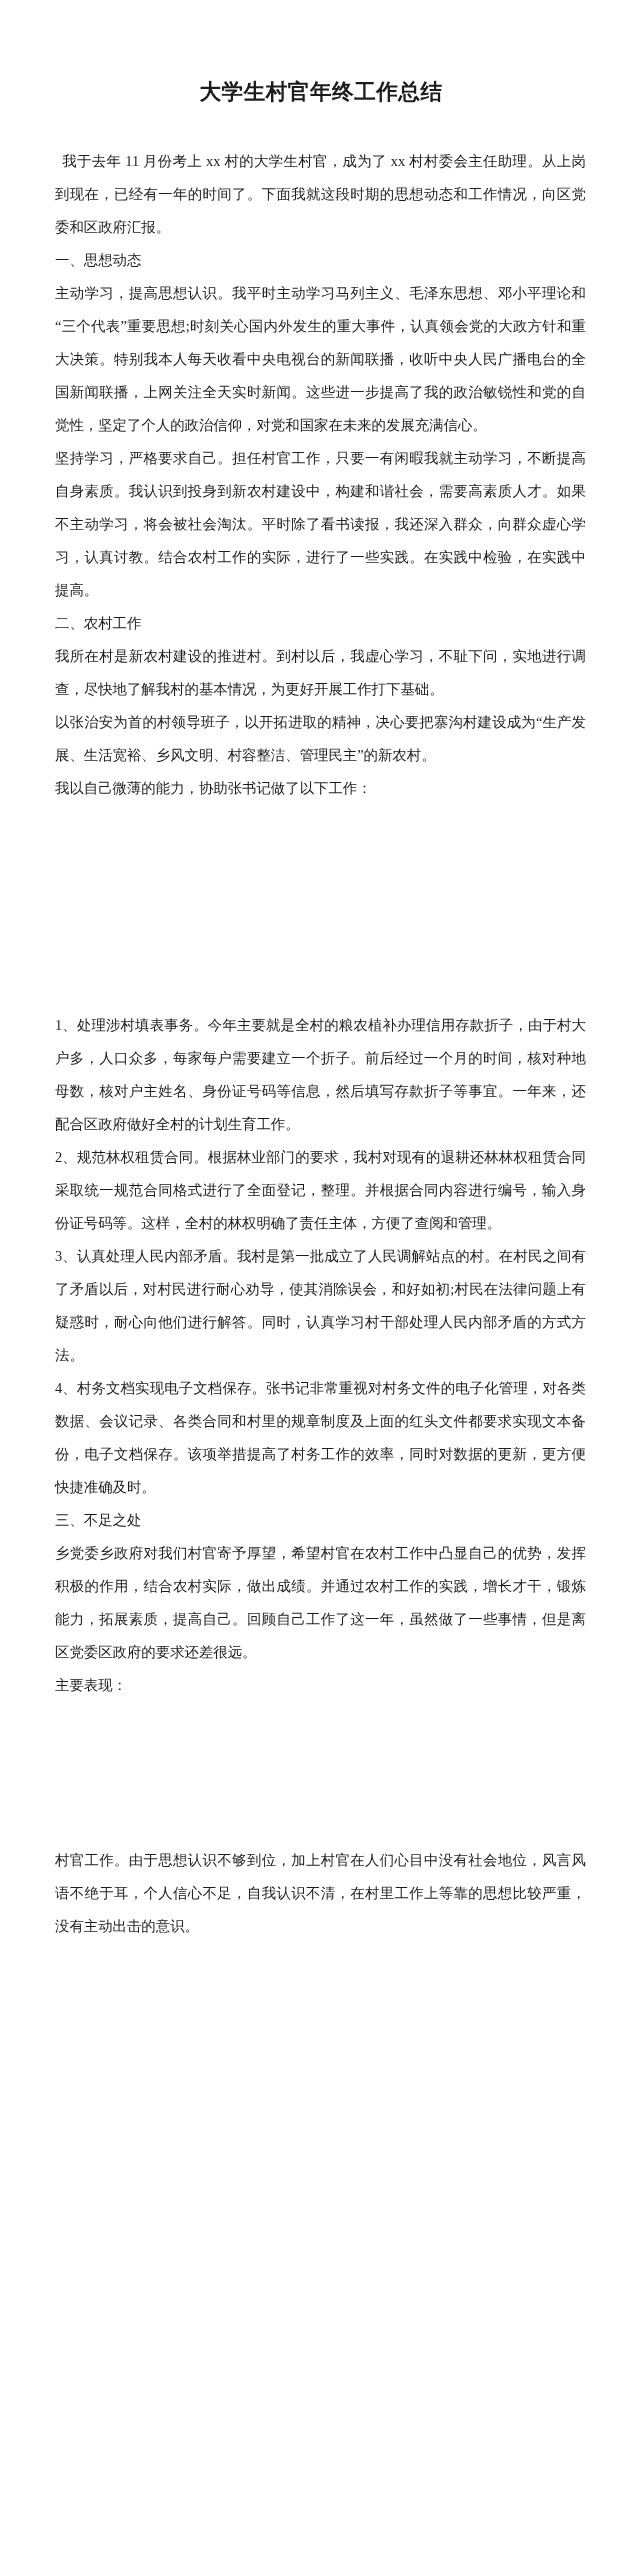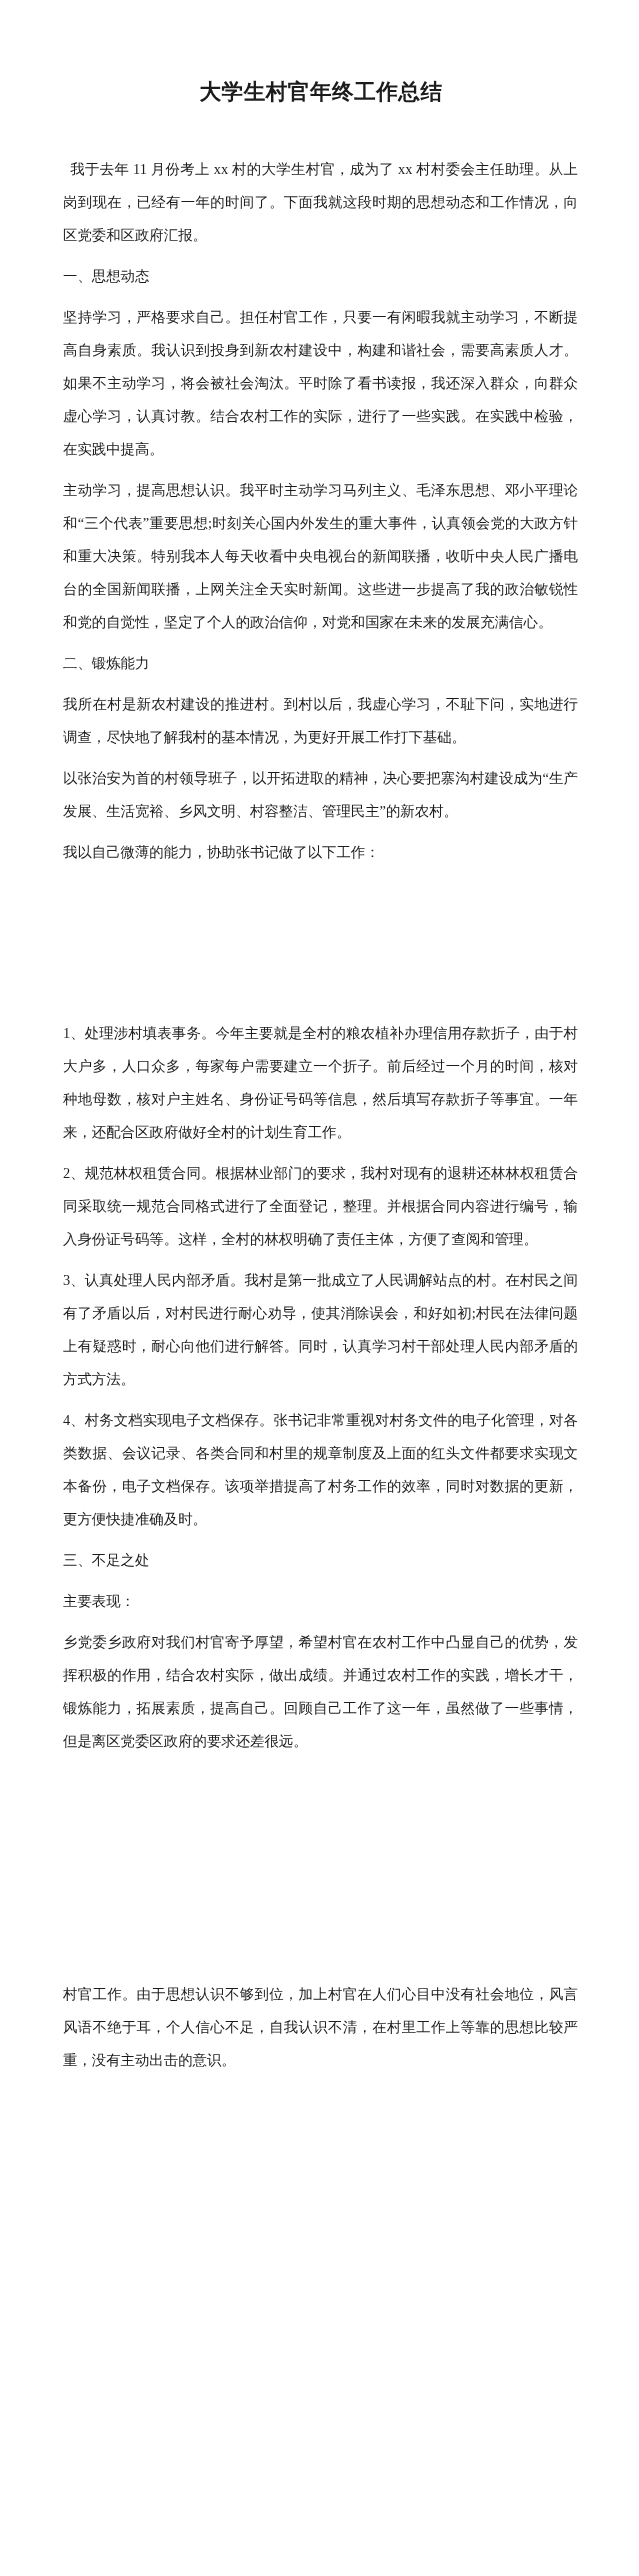"我于去年 11 月份考上 xx 村的大学生村官，成为了" .page-block p { margin: 8px -> 0 }
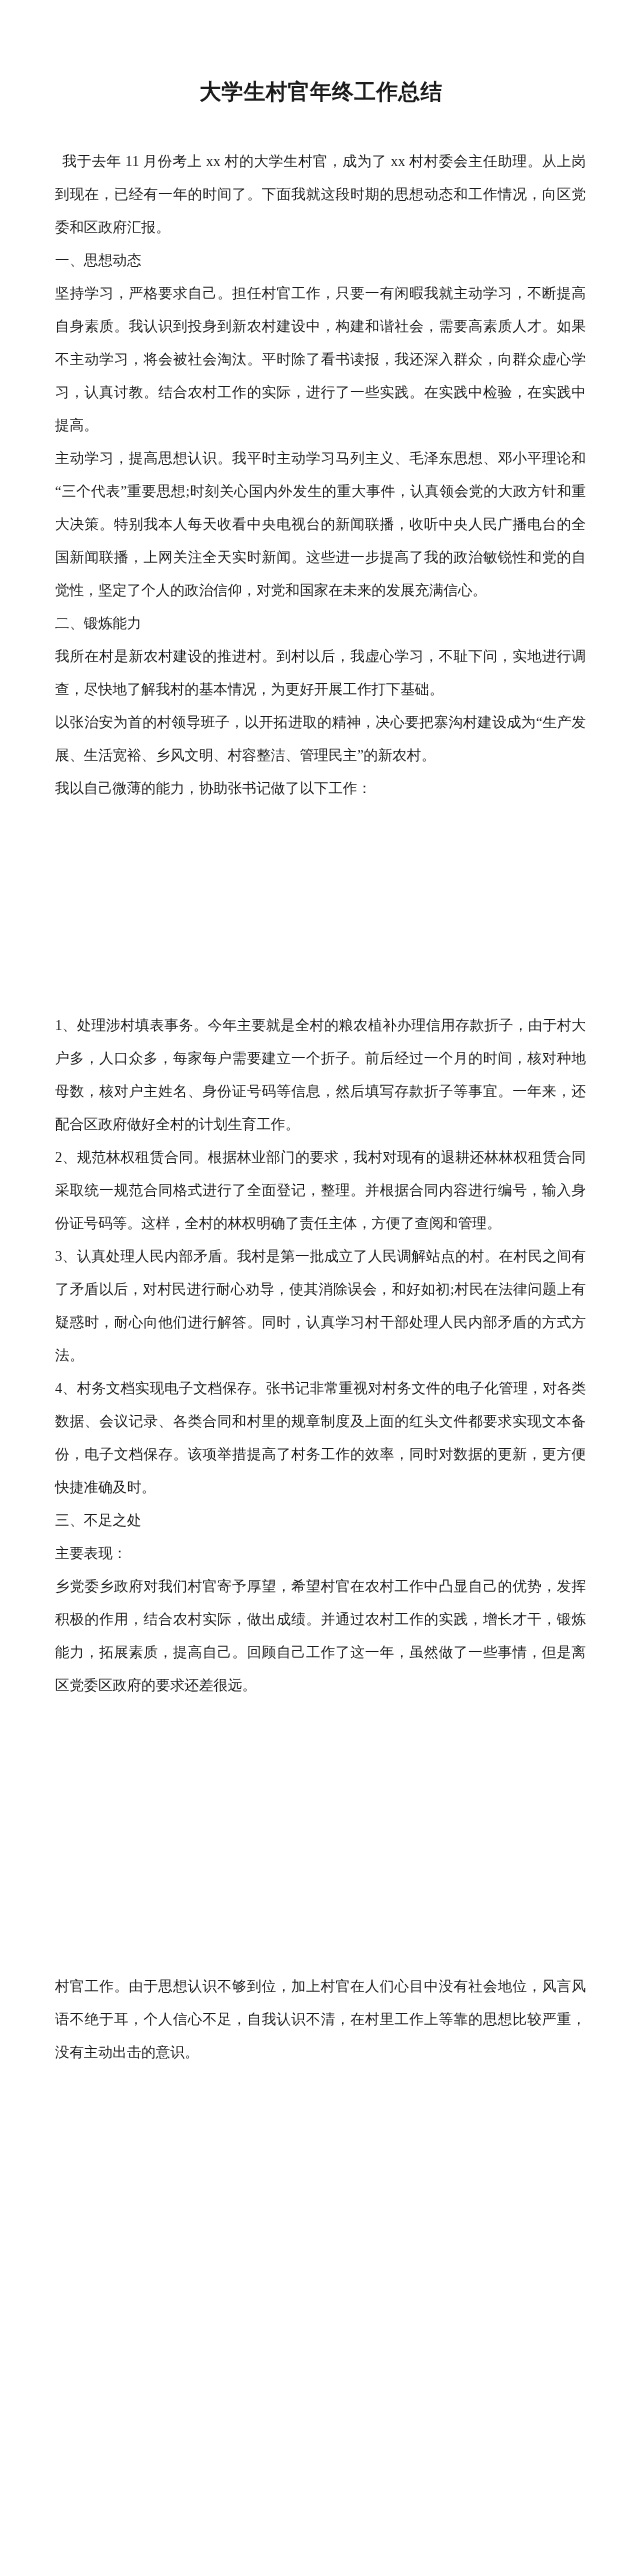"坚持学习，严格要求自己。担任村官工作，只要一有闲暇我就主动学习，不断提高自身素质" p.paragraph { order: before "主动学习，提高思想认识。我平时主动学习马列主义、毛泽东思想、邓小平理论和“三个代" -> after "主动学习，提高思想认识。我平时主动学习马列主义、毛泽东思想、邓小平理论和“三个代" }
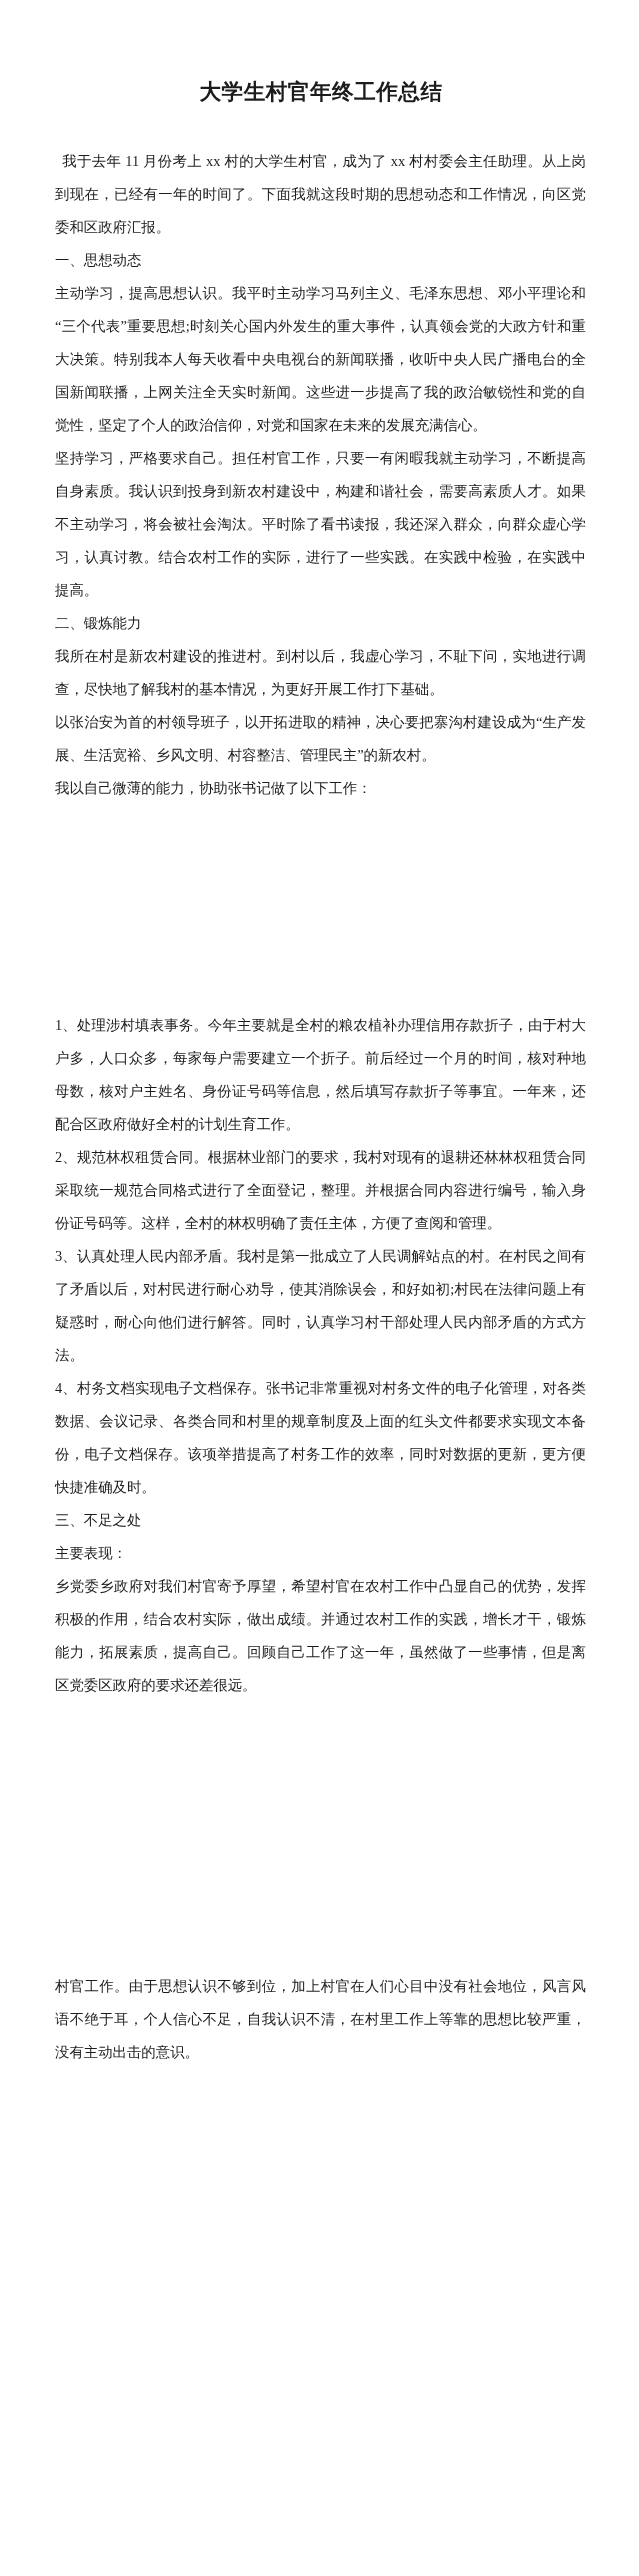"二、锻炼能力" p.heading { text: 锻炼能力 -> 农村工作 }
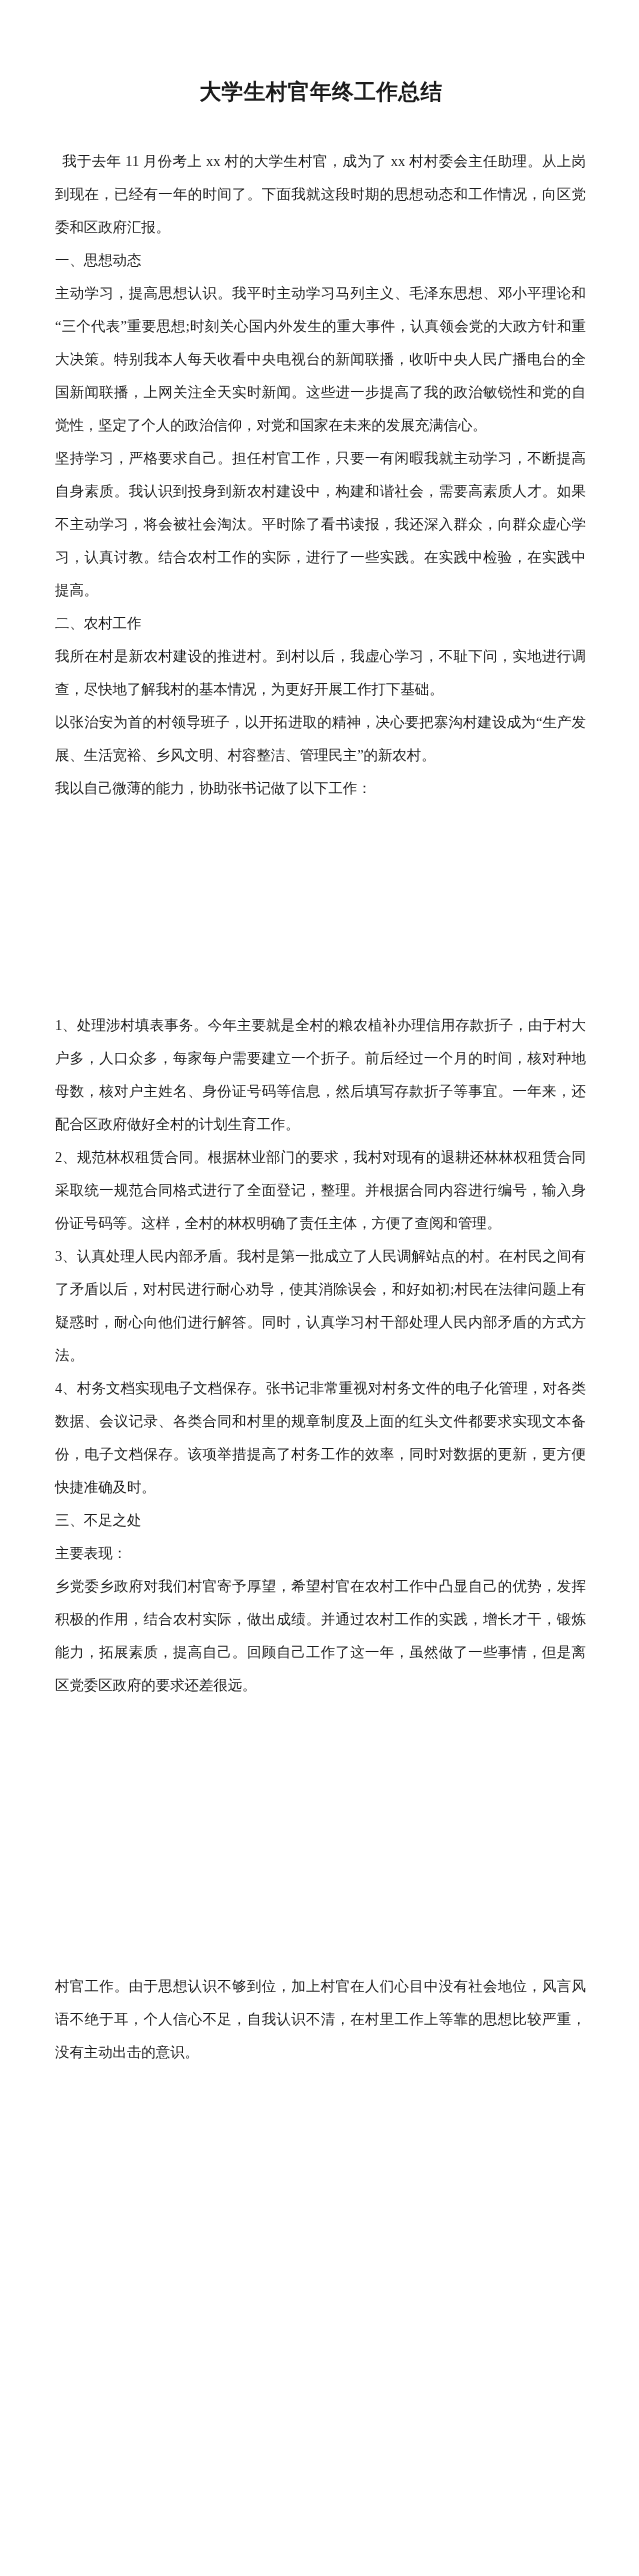"主要表现：" p.paragraph { order: before "乡党委乡政府对我们村官寄予厚望，希望村官在农村工作中凸显自己的优势，发挥积极的作" -> after "乡党委乡政府对我们村官寄予厚望，希望村官在农村工作中凸显自己的优势，发挥积极的作" }
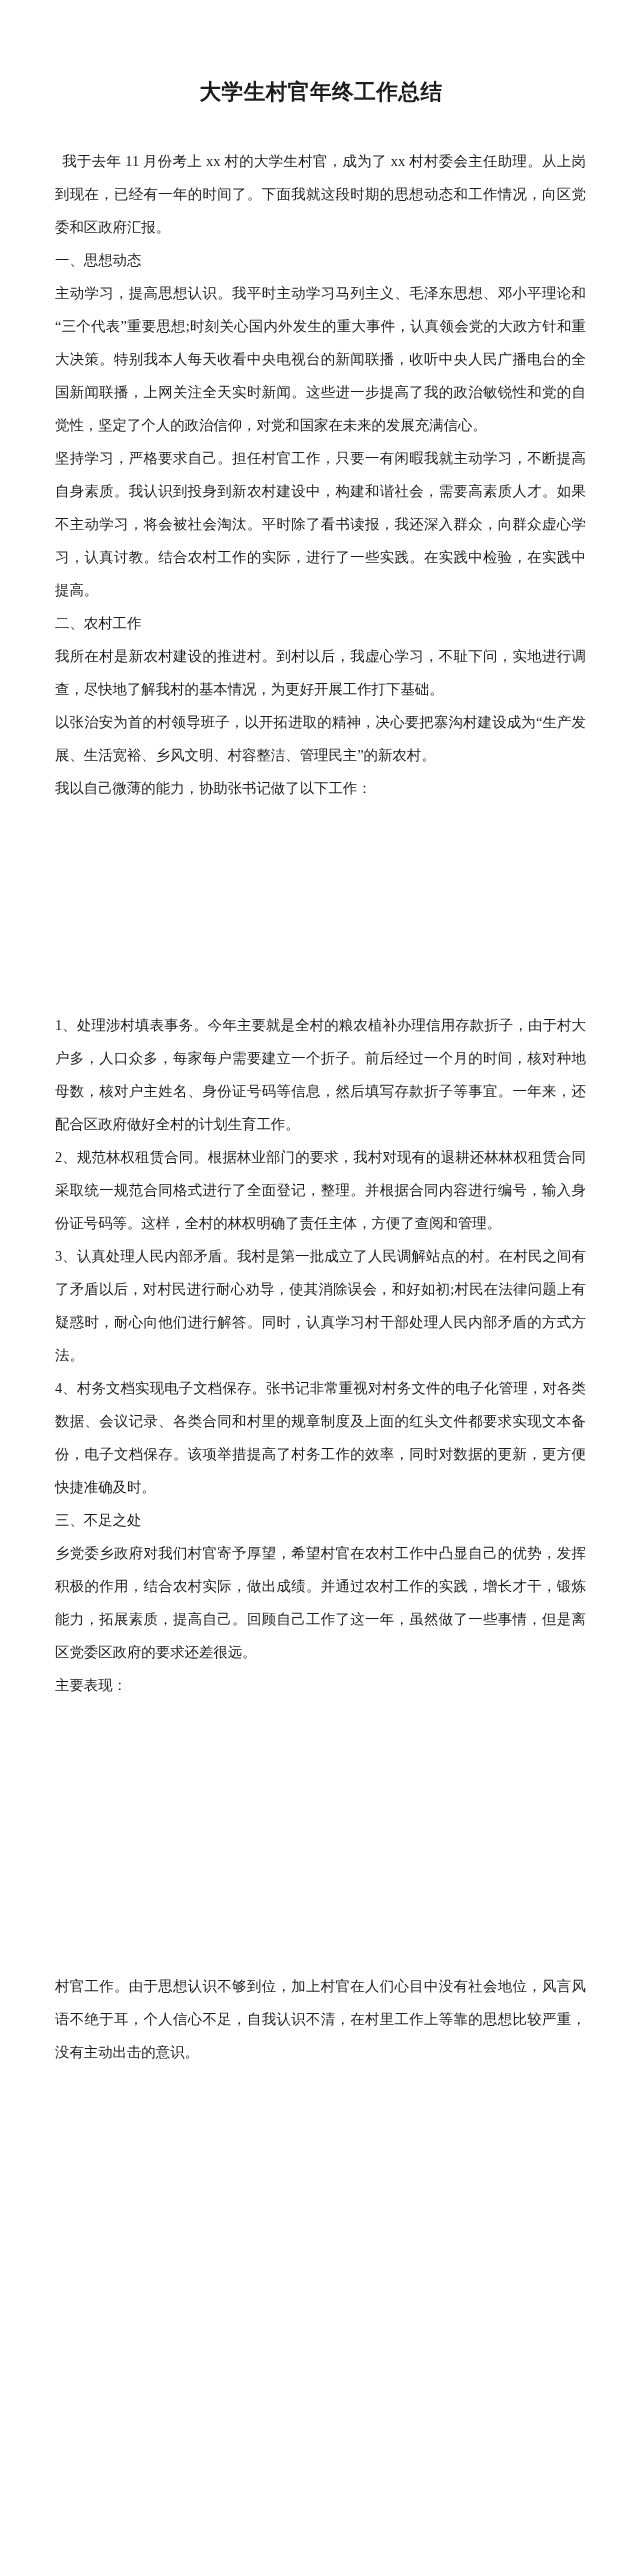"村官工作。由于思想认识不够到位，加上村官在人们心目中没有社会地位，风言风语不绝于" .page-3 { top: 1970px -> 1844px }
